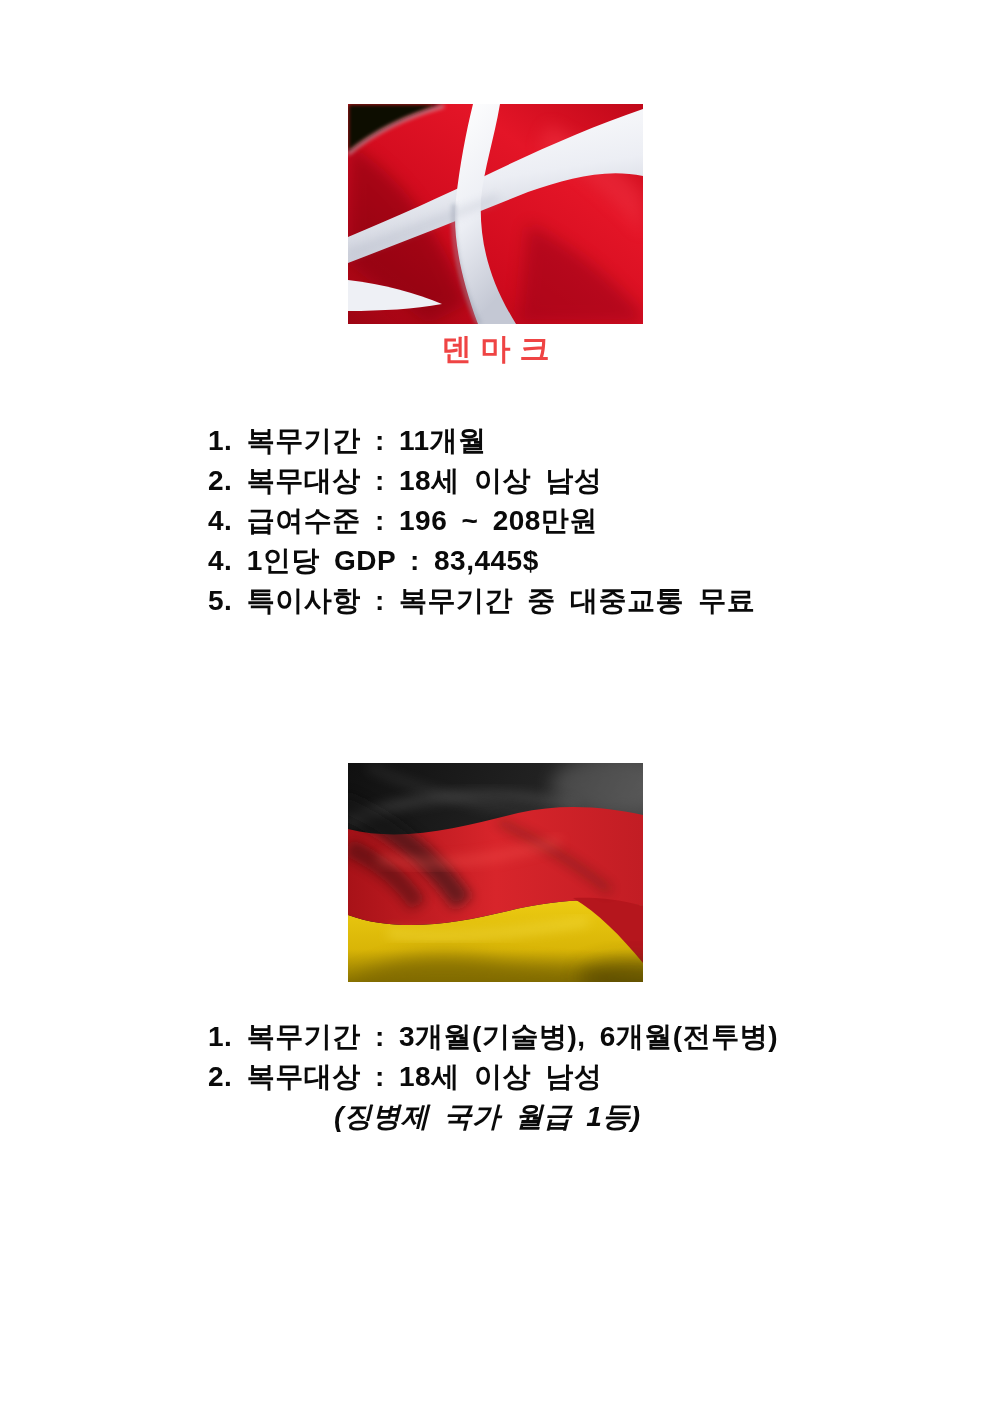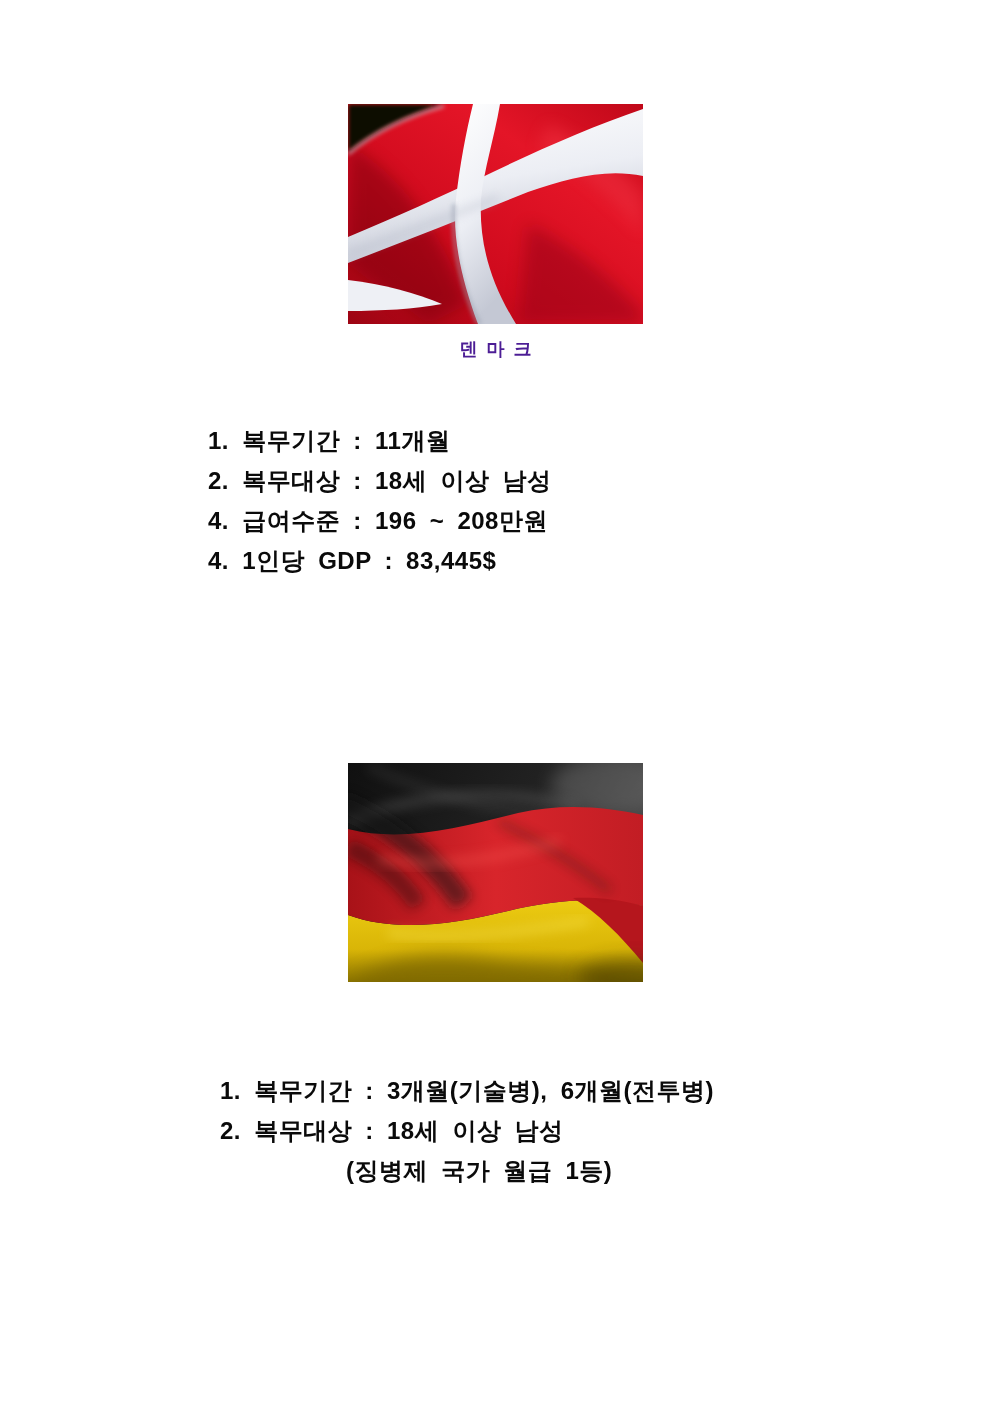"덴마크" .caption { color: #4c1d95 -> #ef4444; font-size: 18px -> 30px }
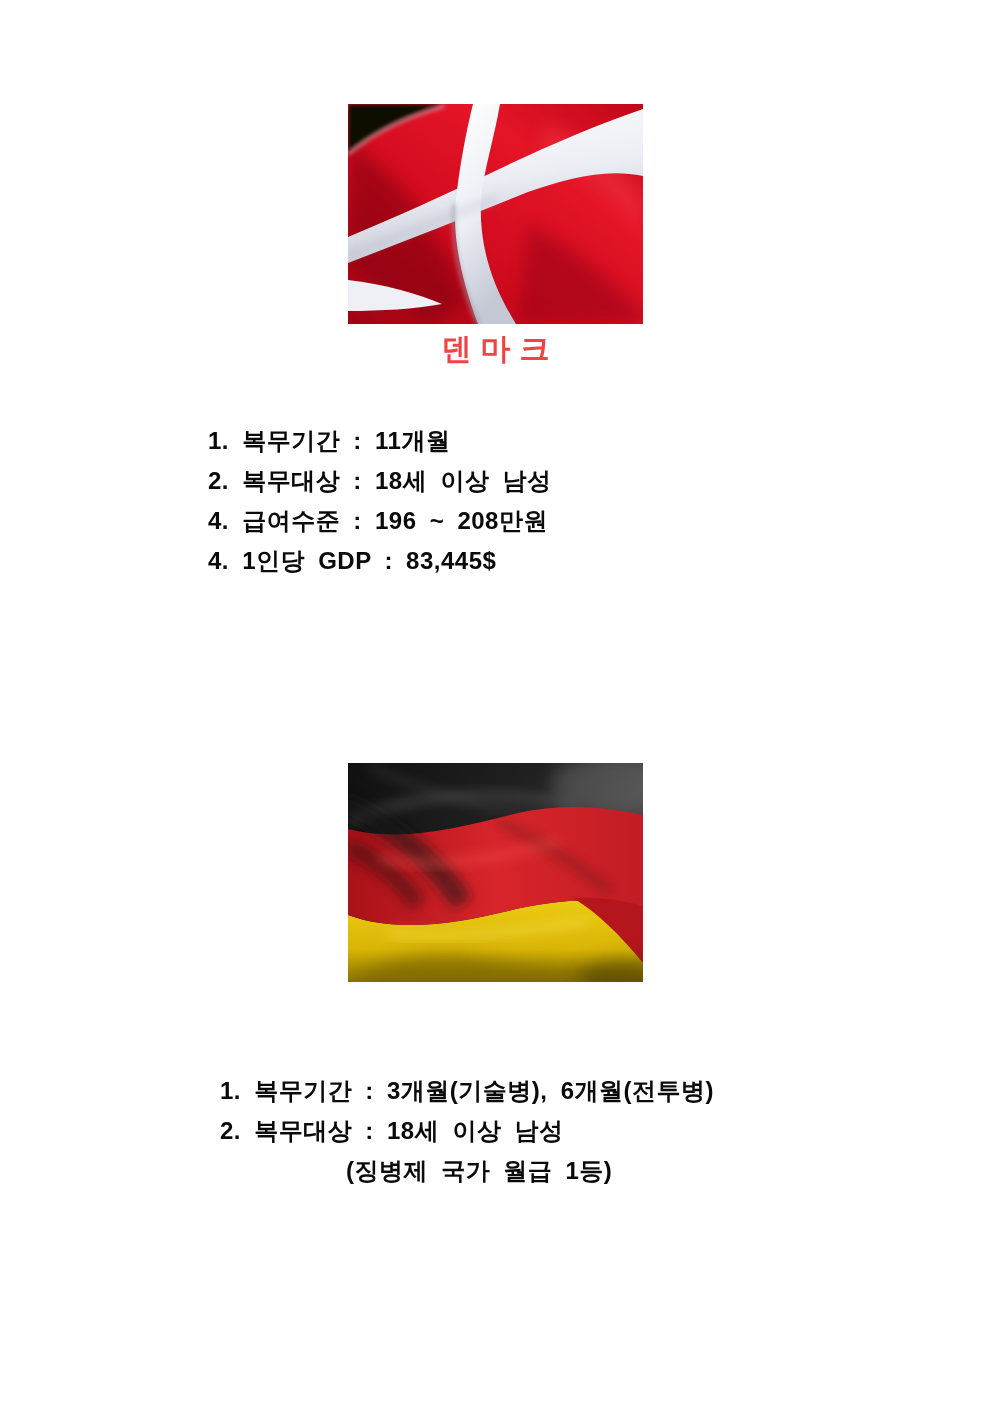"1. 복무기간 : 11개월" .list { font-size: 24px -> 28px }
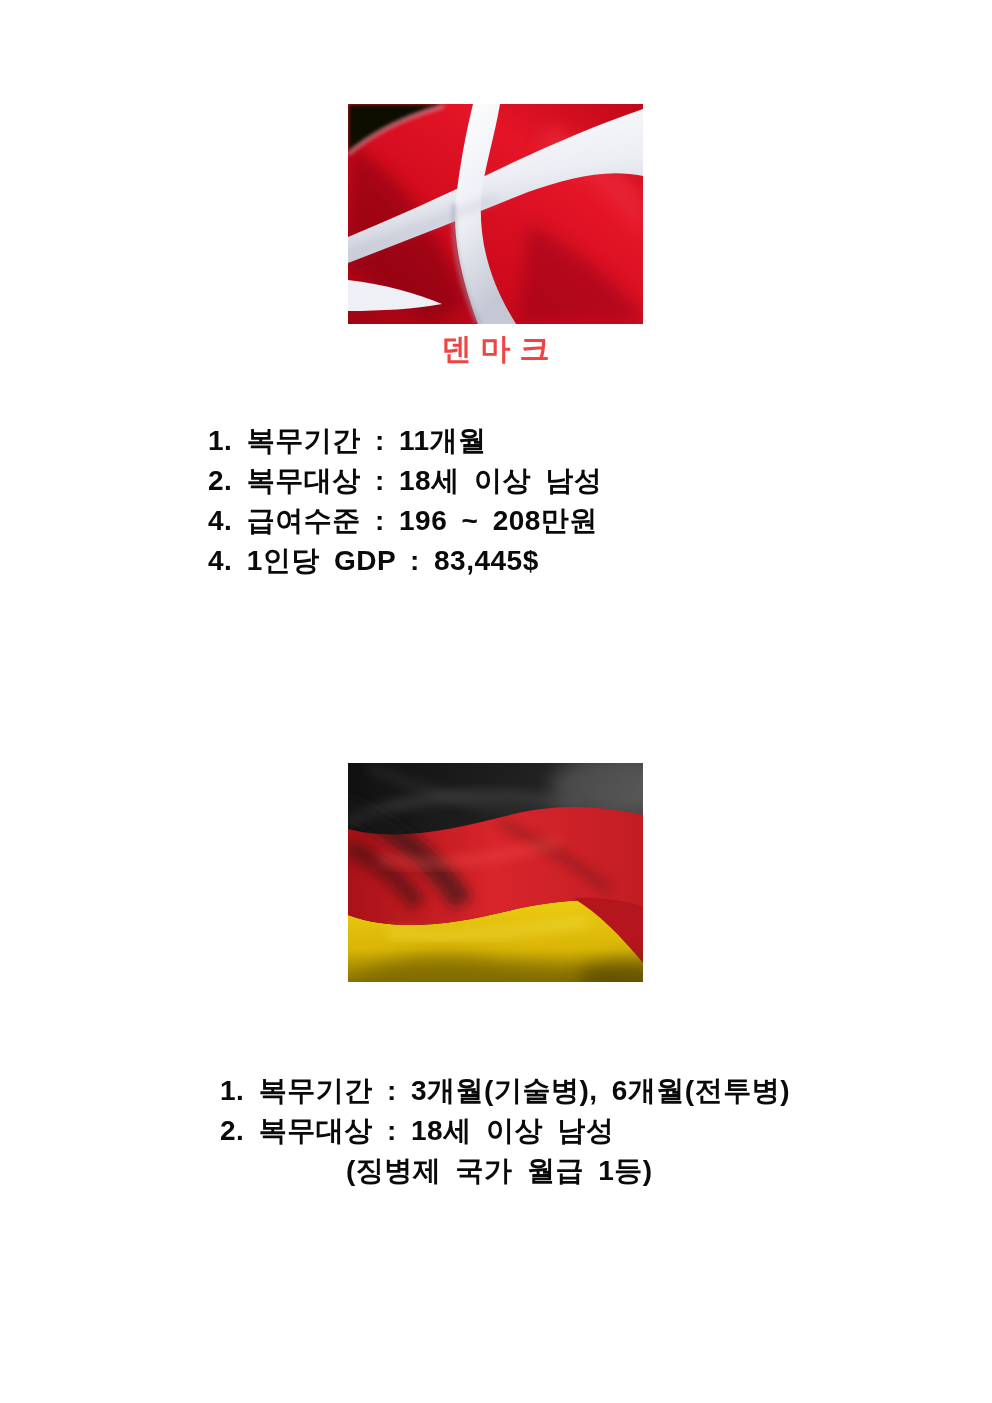"5. 특이사항 : 복무기간 중" div.line { html: none -> <div>5. 특이사항 : 복무기간 중 대중교통 무료</div> }
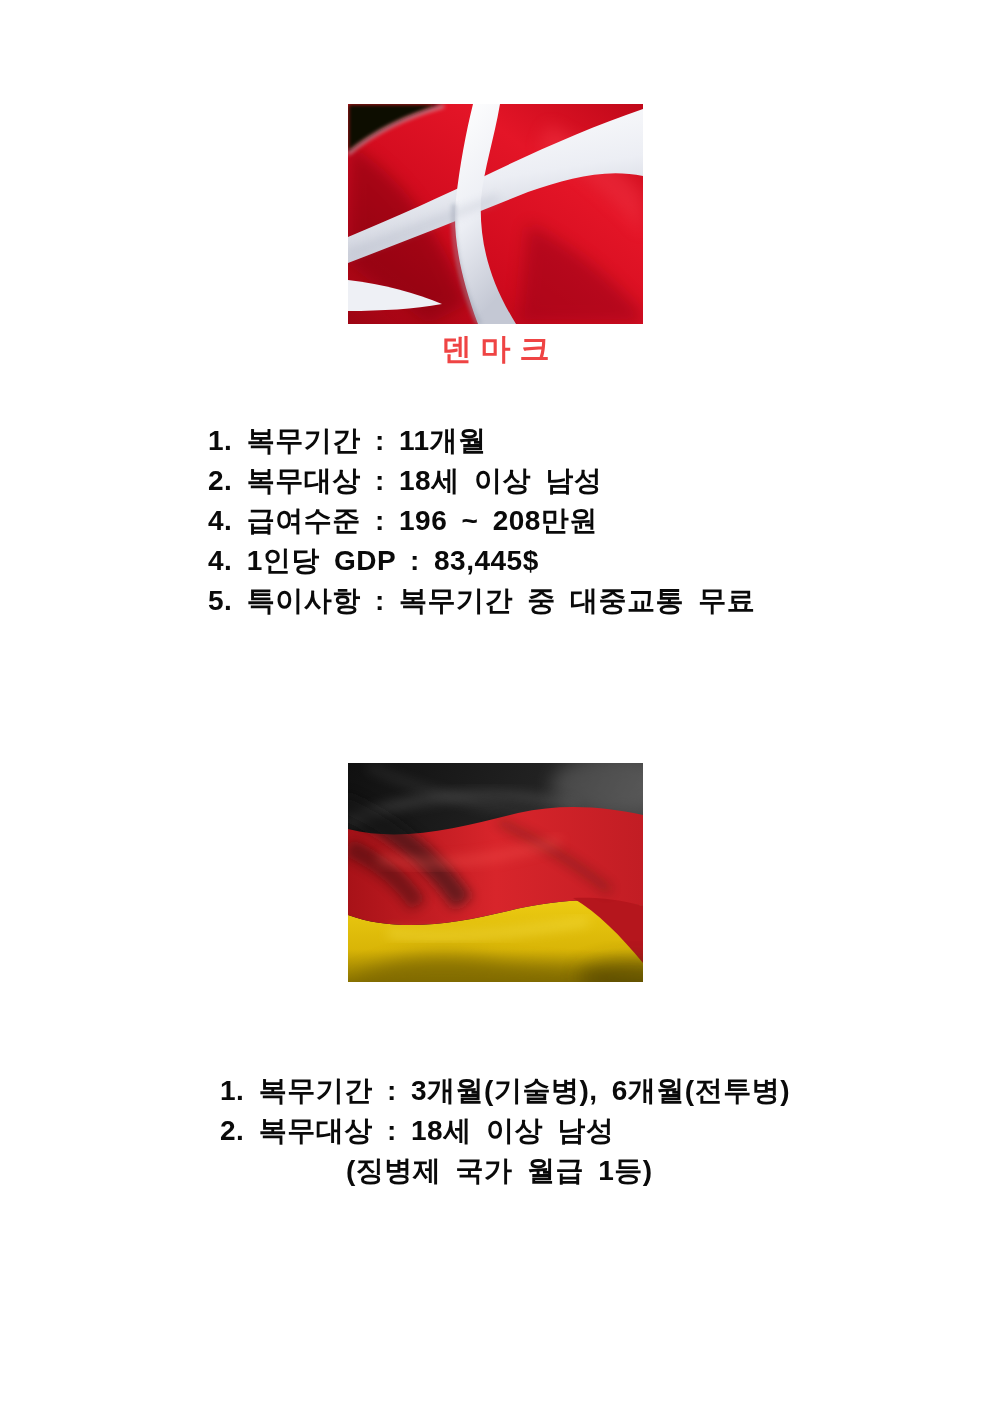"1. 복무기간 : 3개월(기술병), 6개월(전투병)" .list-de { margin-left: 12px -> none; top: 1071px -> 1017px }
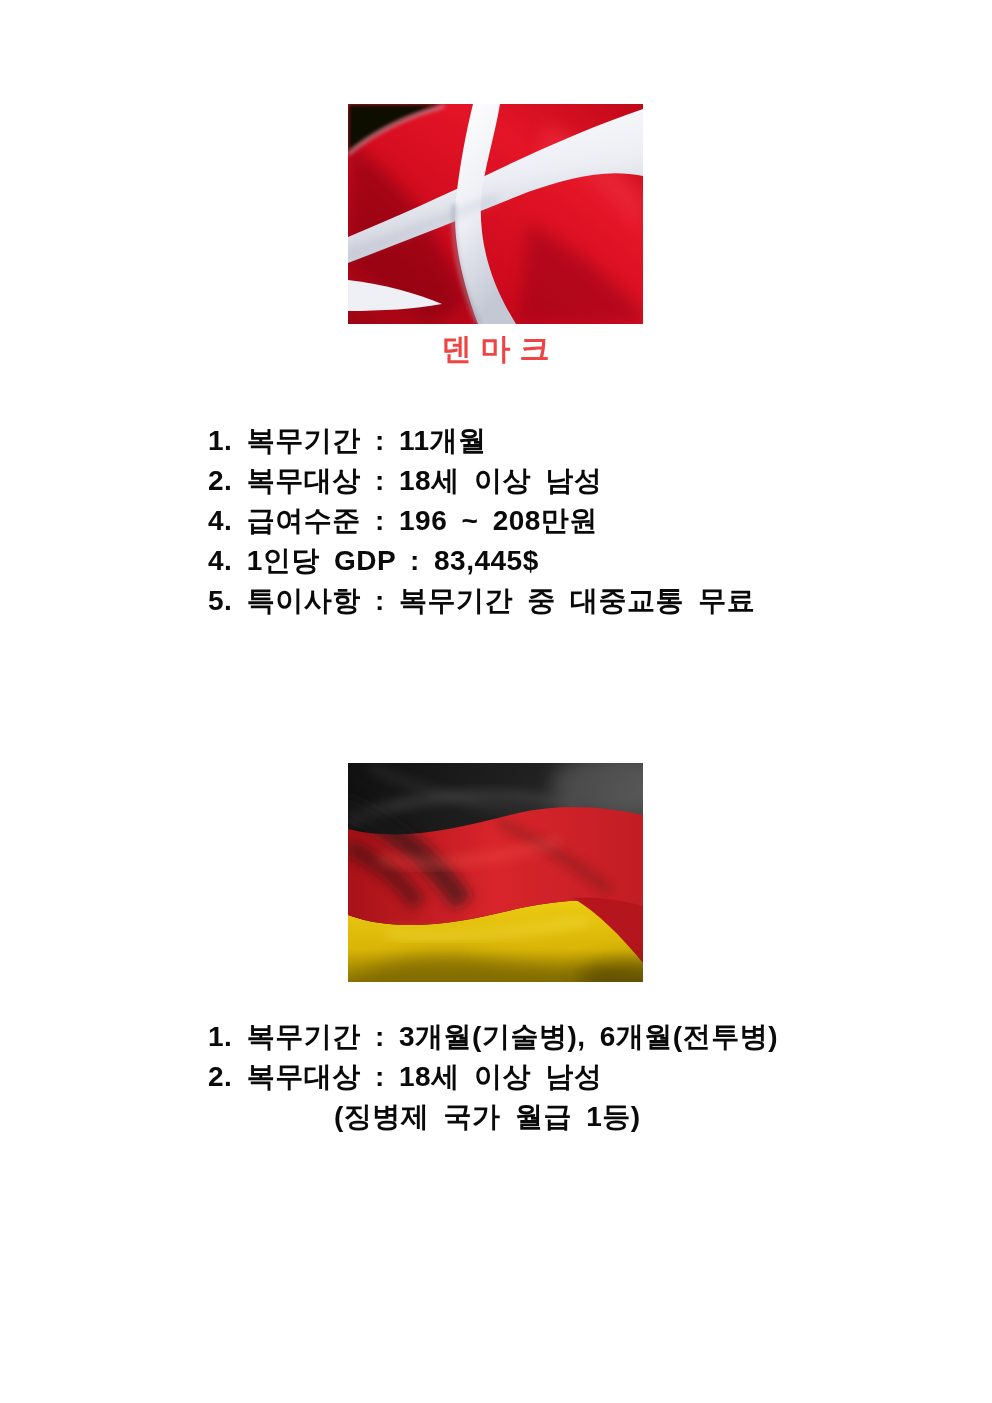"(징병제 국가 월급 1등)" .line.cont { font-style: none -> italic }
